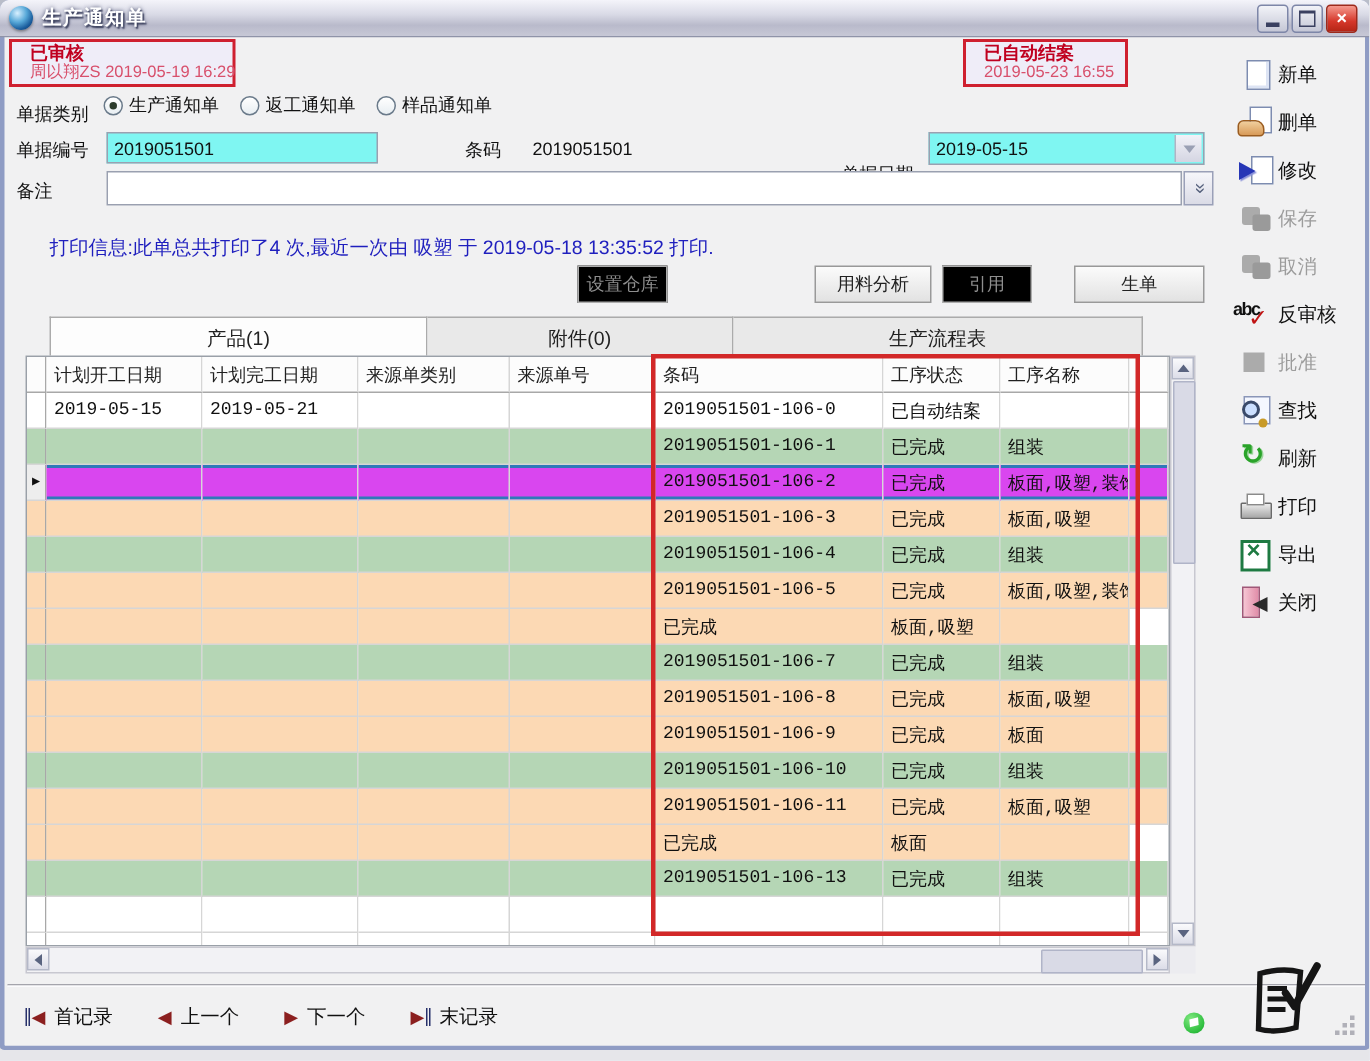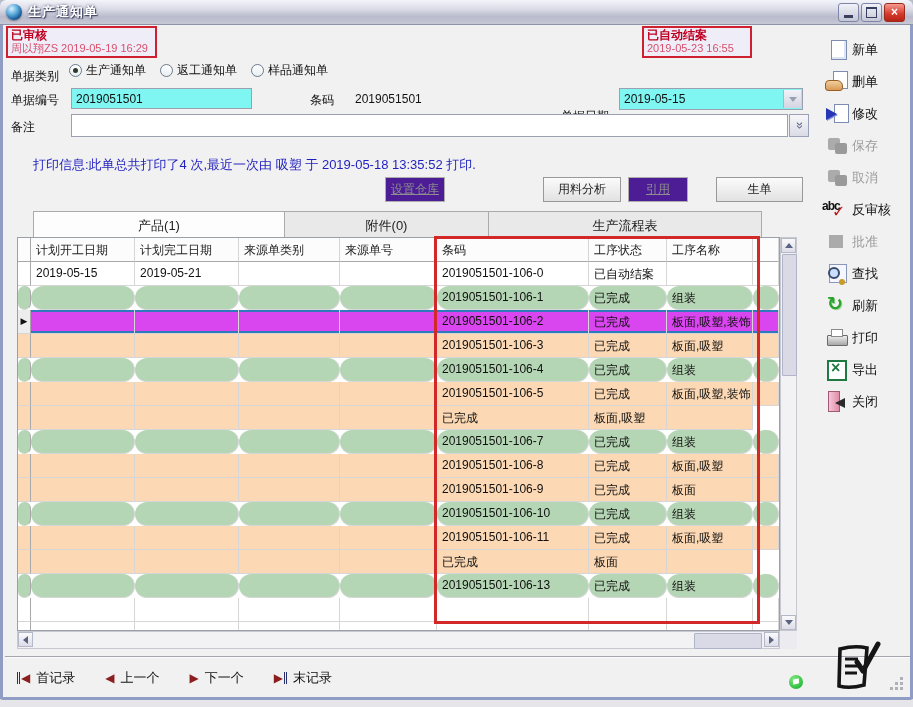"已审核" .statusbox { padding: 1px 4px 2px 3px -> 1px 4px 2px 12px }
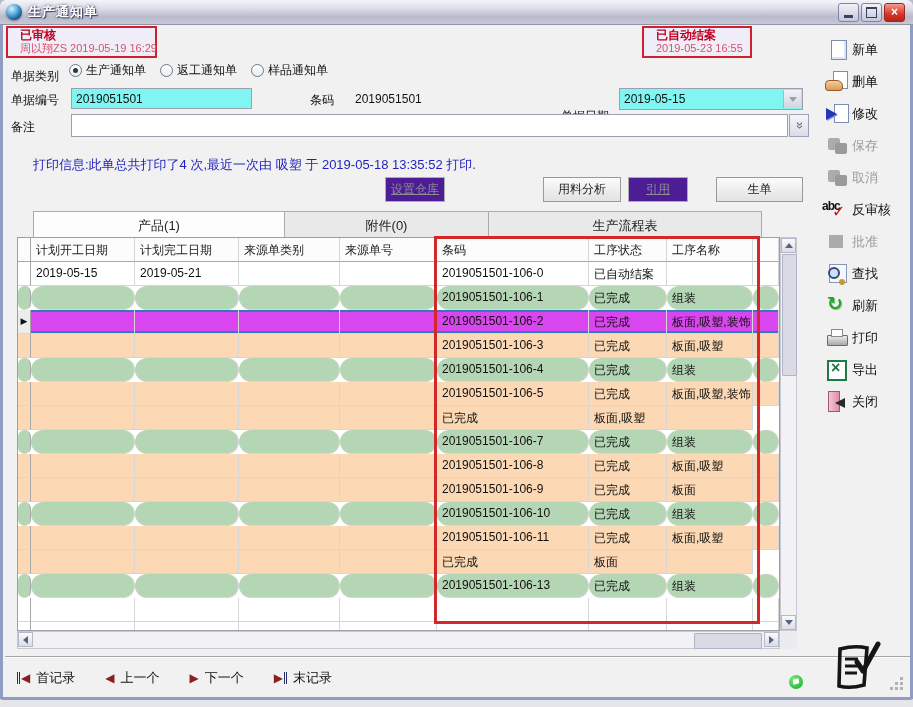"设置仓库" .abtn.dis { background: #4c1d95 -> #000000; text-decoration: underline -> none }
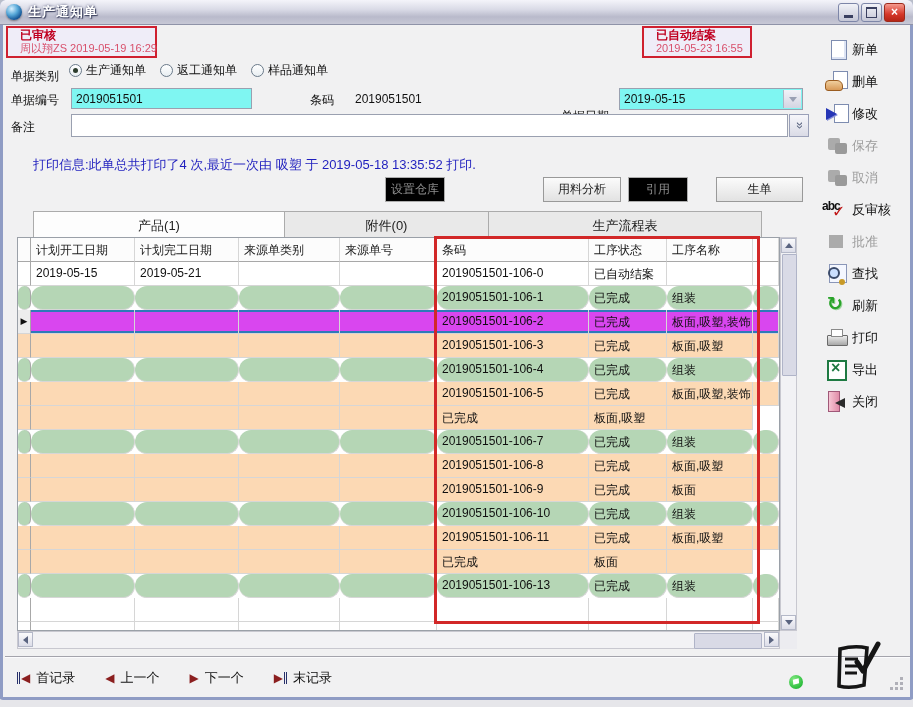"计划开工日期" .grid { font-family: none -> Liberation Mono, monospace }
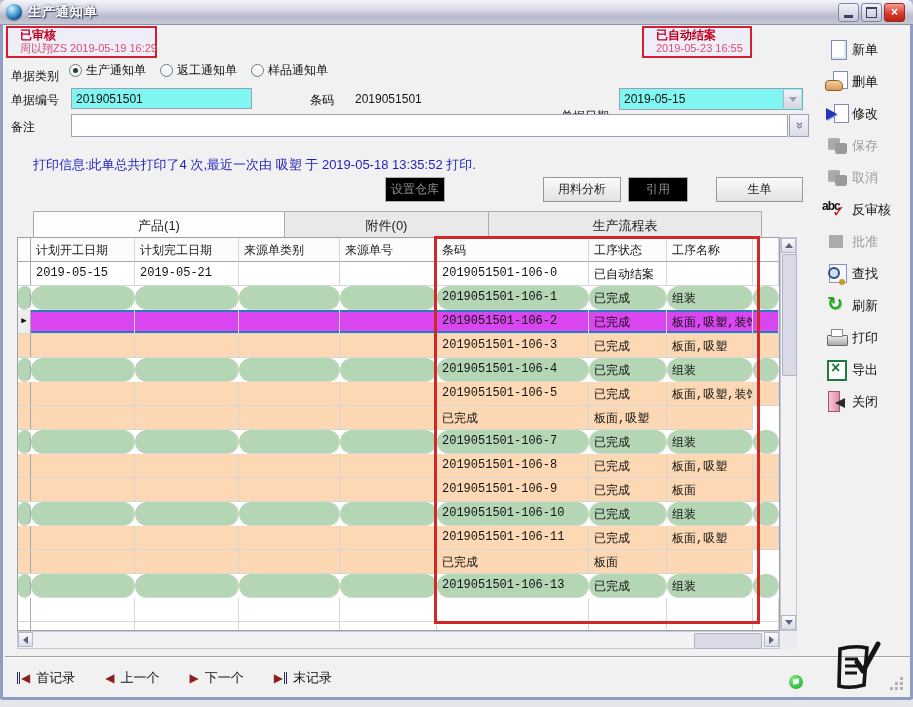"2019051501-106-1" .row-green .td { border-radius: 12px -> none }
